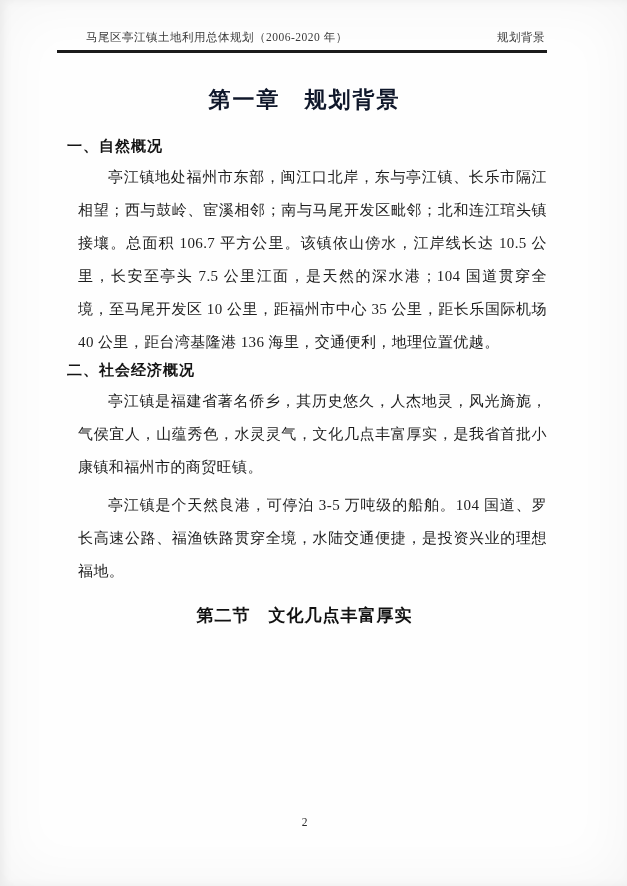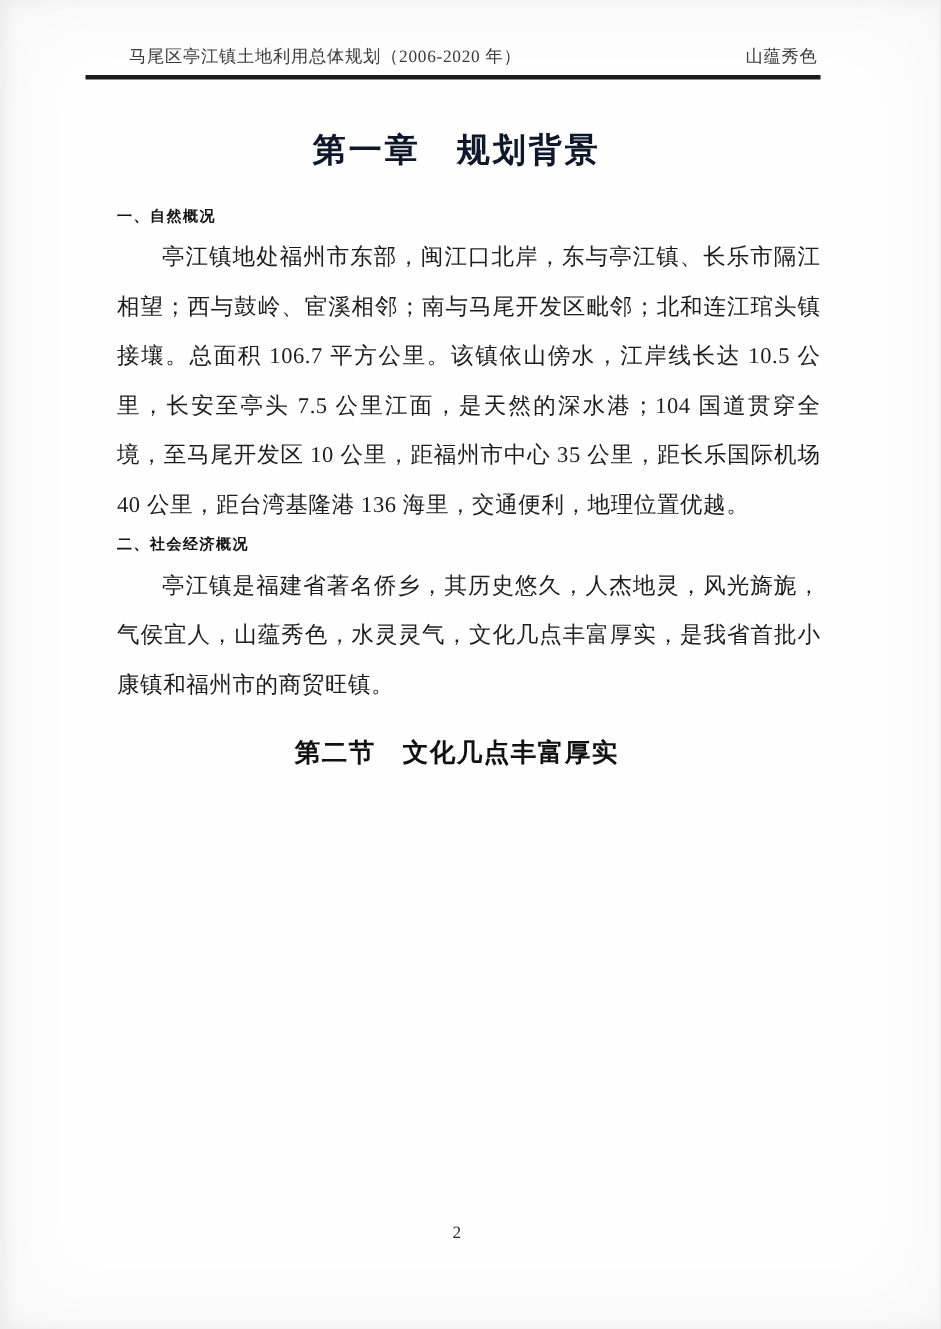"山蕴秀色" span { text: 山蕴秀色 -> 规划背景 }
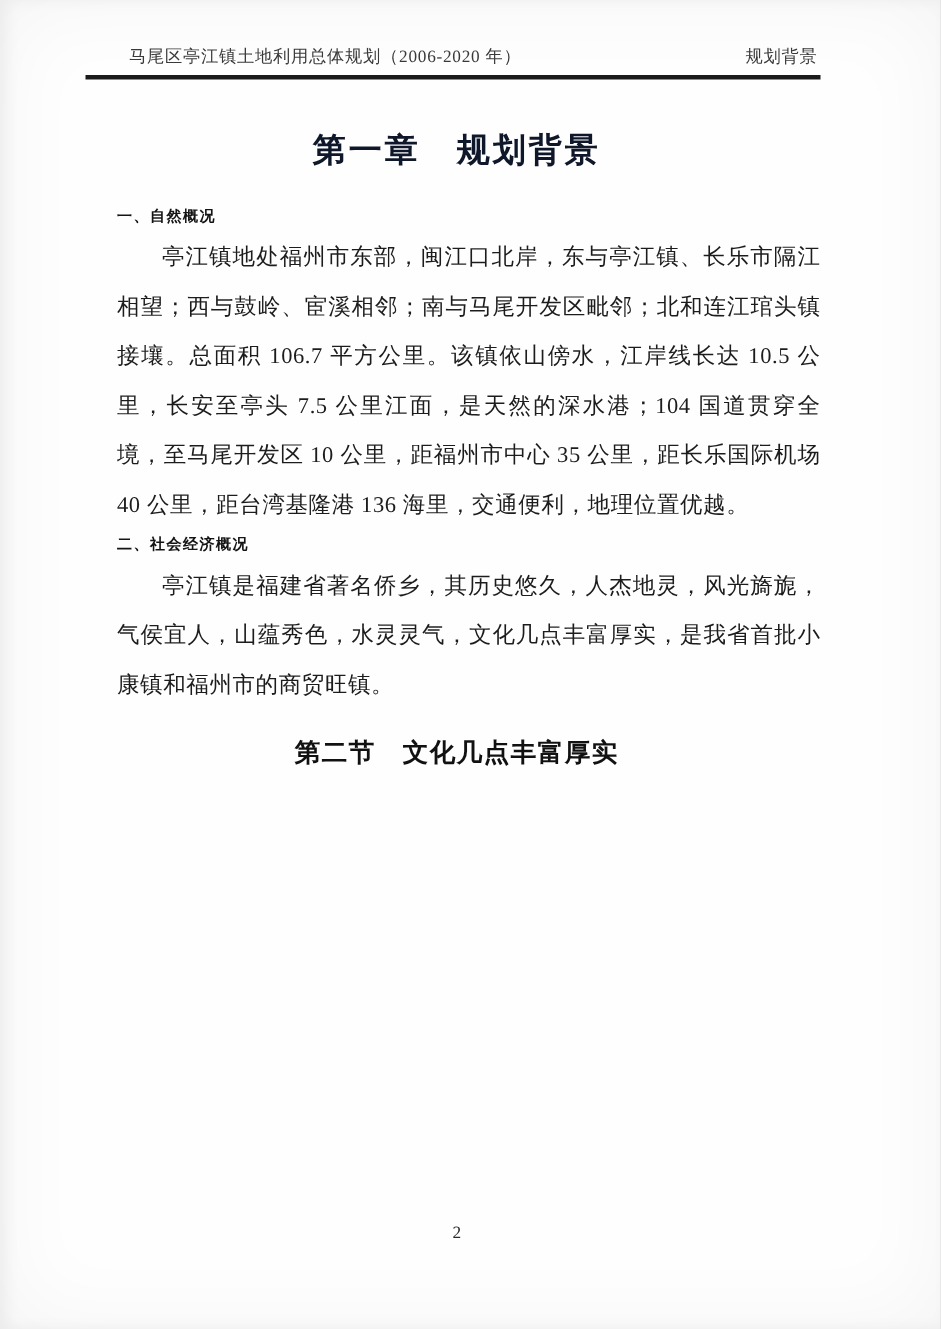"一、自然概况" .sub-heading { font-size: 10px -> 15px; margin: 22px 0 0 16px -> 22px 0 0 5px }
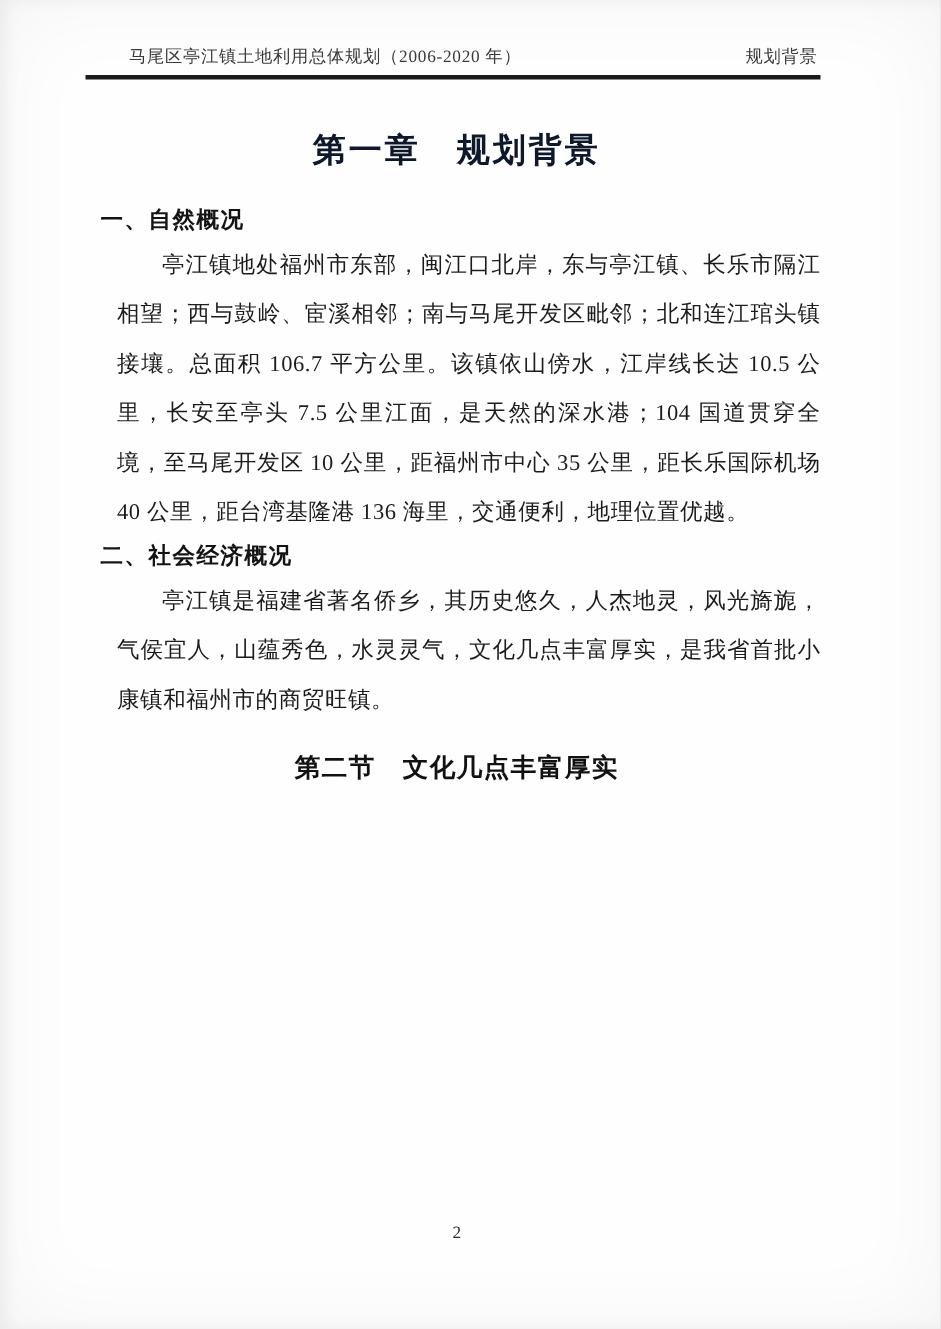"亭江镇是个天然良港，可停泊 3-5 万吨级的船舶。104" p.body-para { html: none -> <p>亭江镇是个天然良港，可停泊 3-5 万吨级的船舶。104 国道、罗长高速公路、福渔铁路贯穿全境，水陆交通便捷，是投资兴业的理想福地。</p> }
